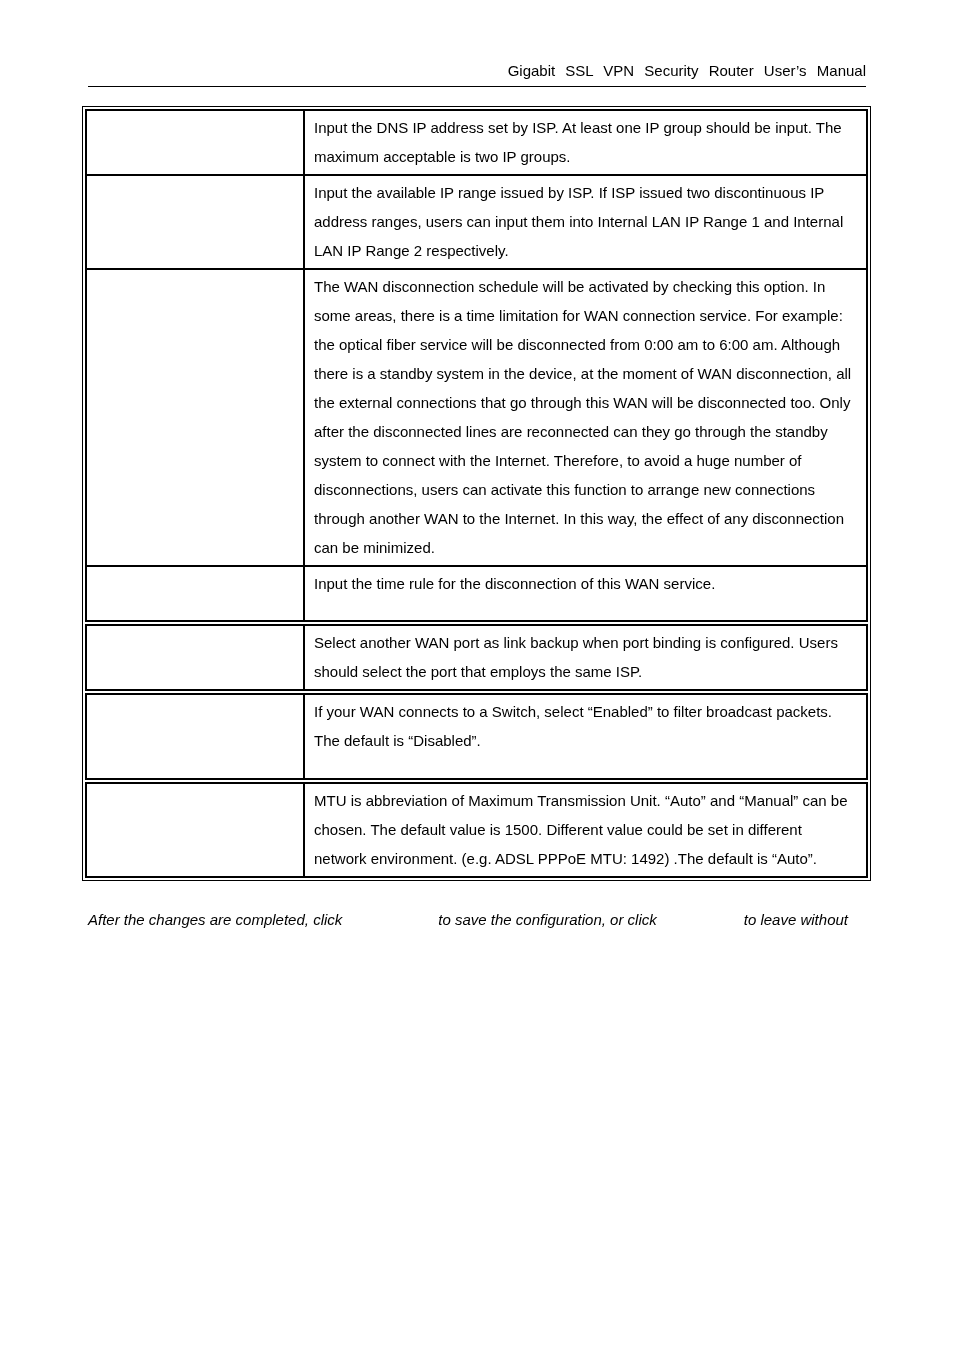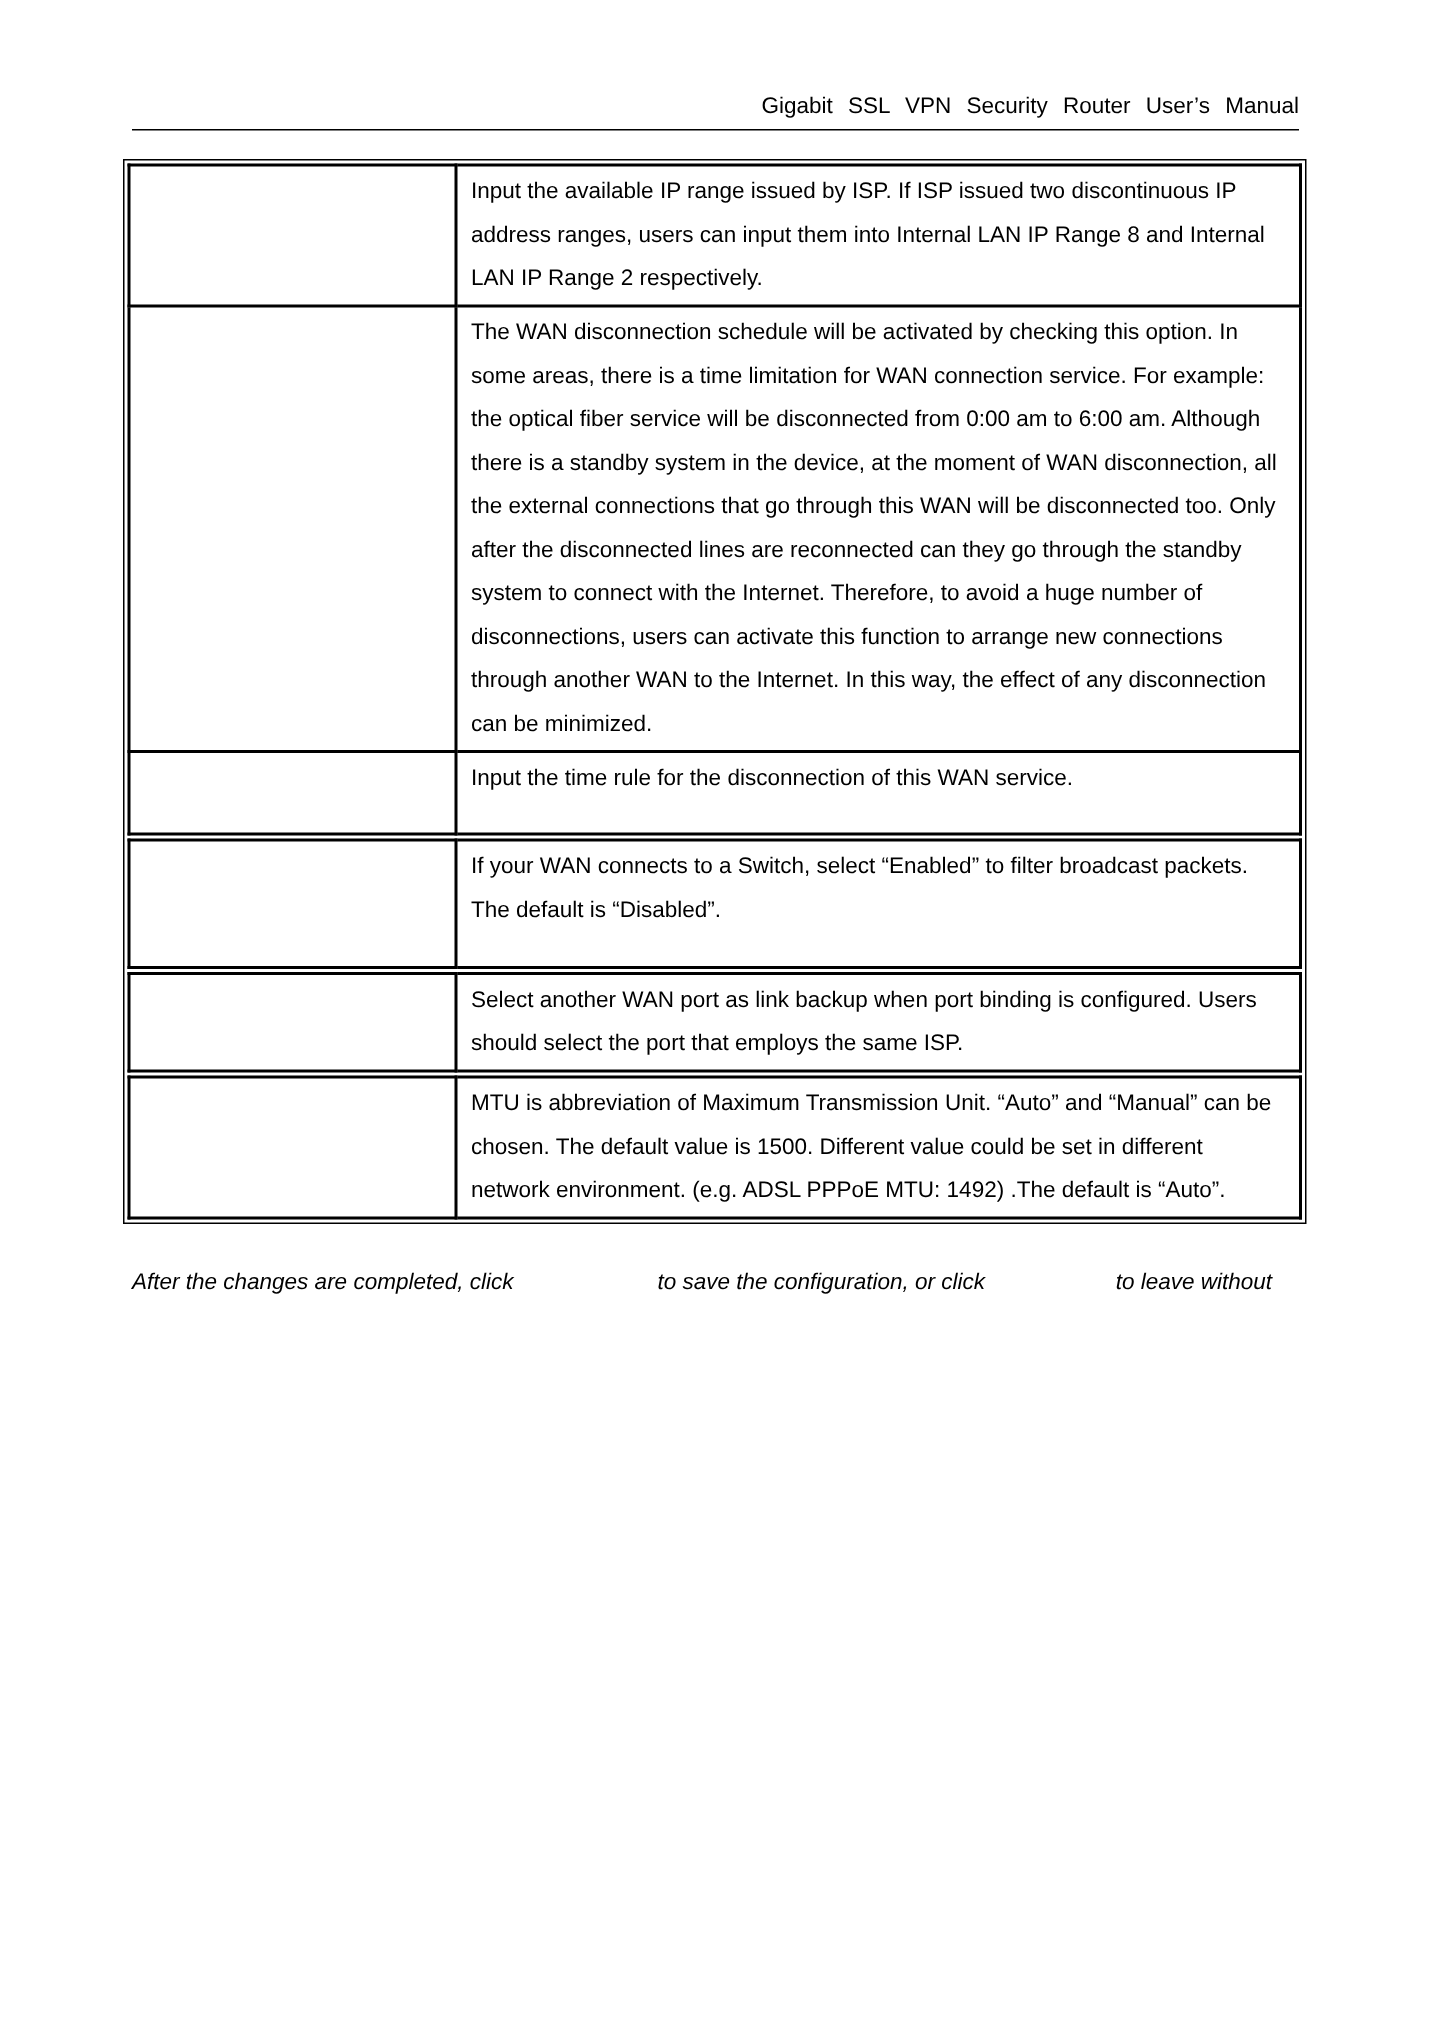"Input the DNS IP address" tr { html: none -> <tr> <td></td> <td>Input the DNS IP address set by ISP. At least one IP group should be input. The maximum acceptable is two IP groups.</td> </tr> }
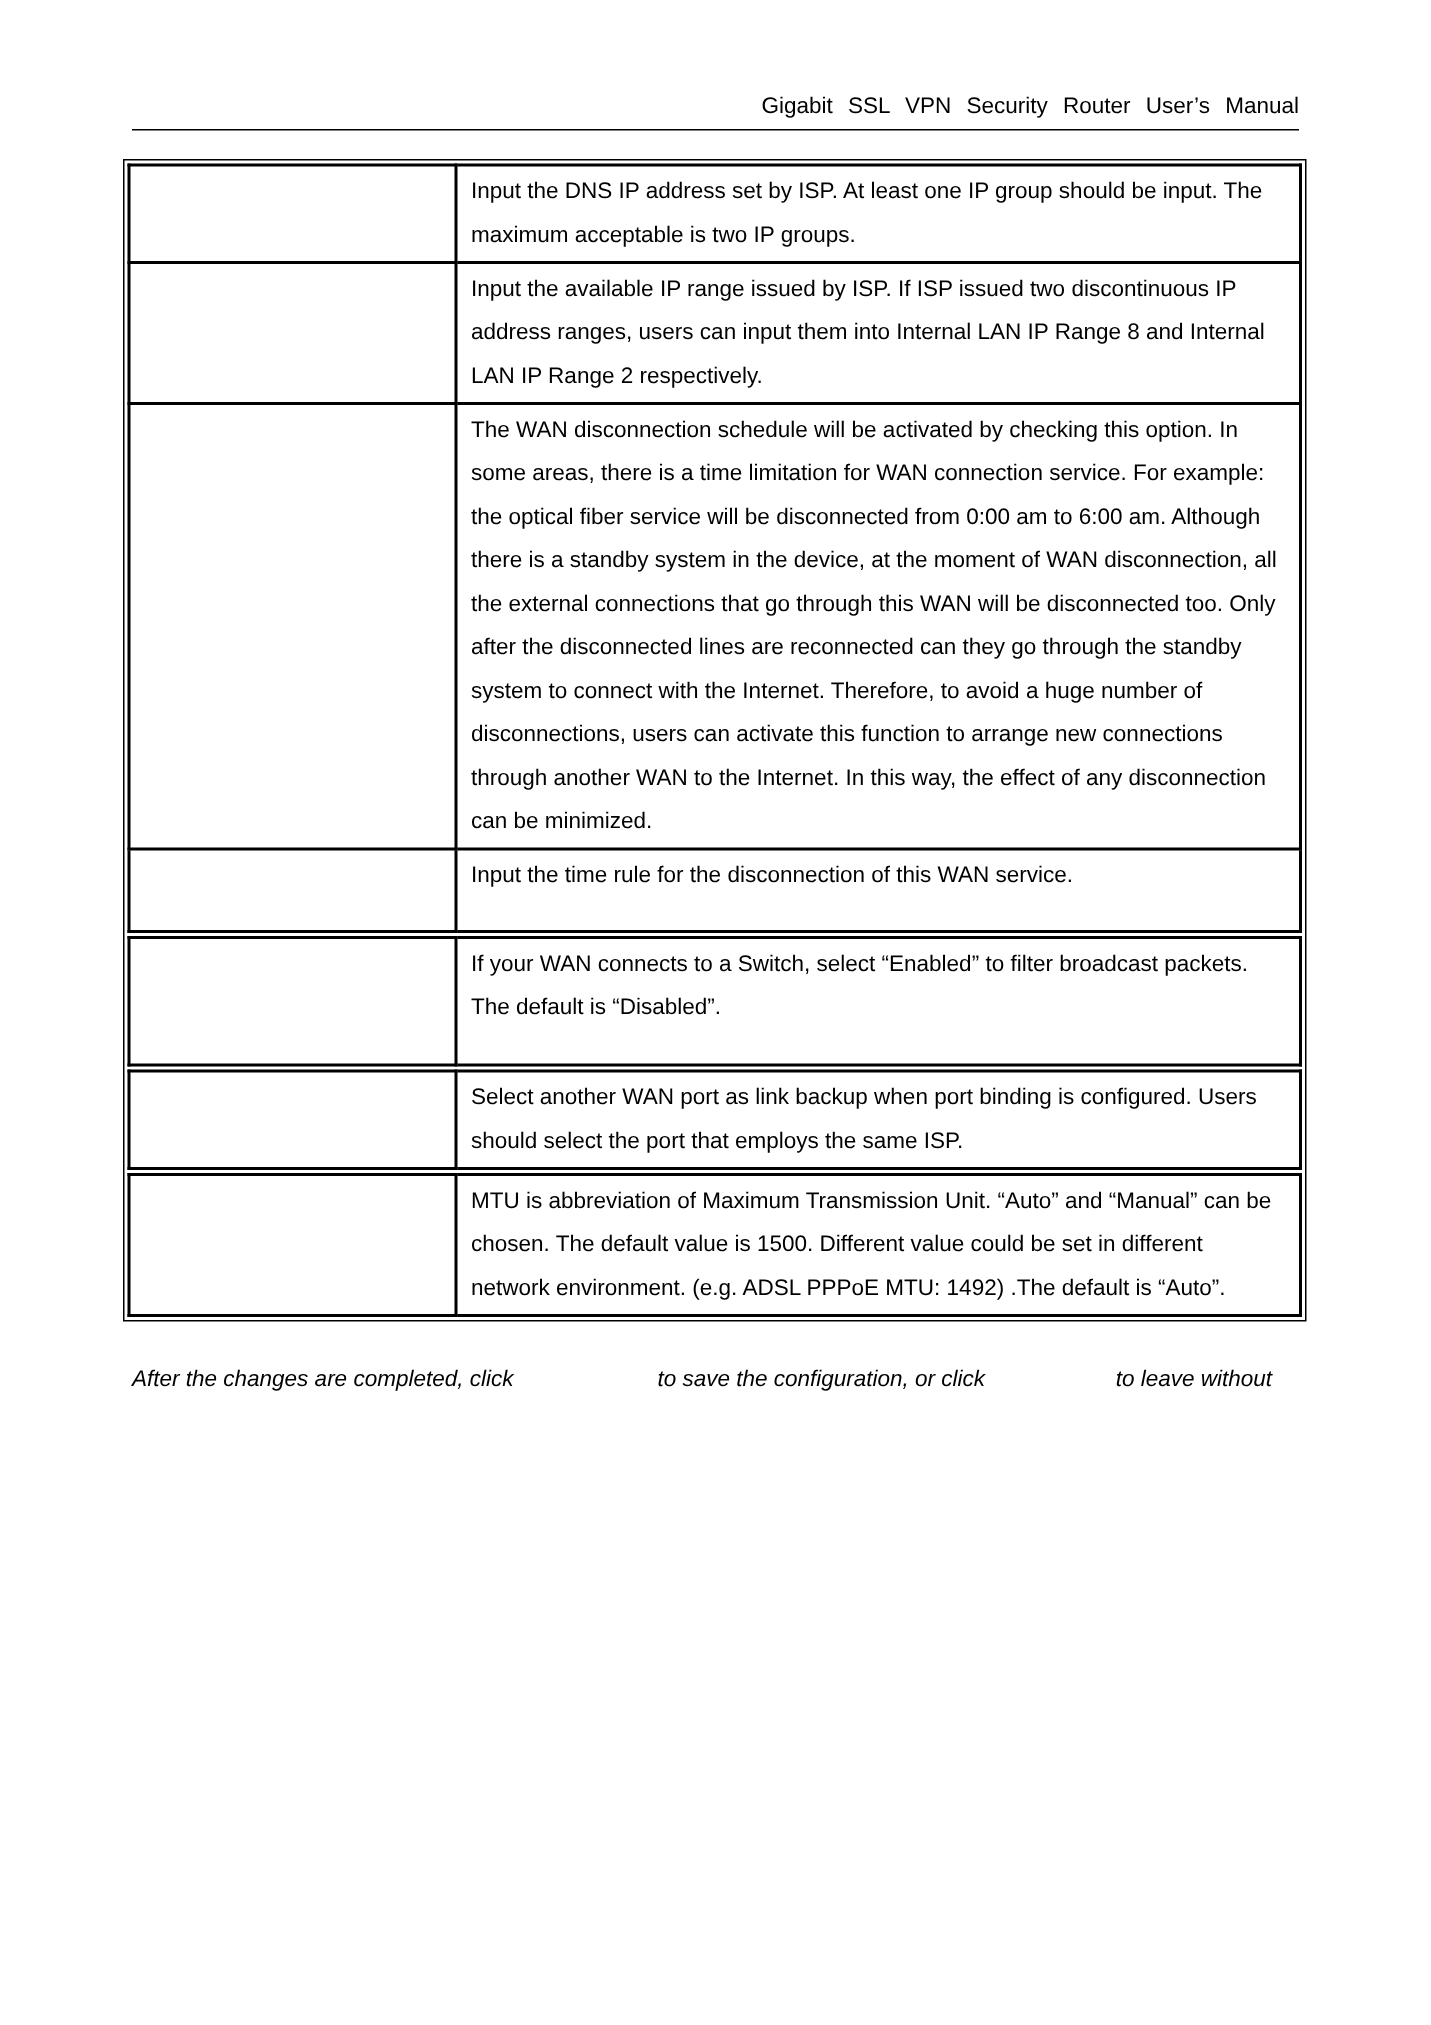"Input the available IP range" td.desc { text: 8 -> 1 }
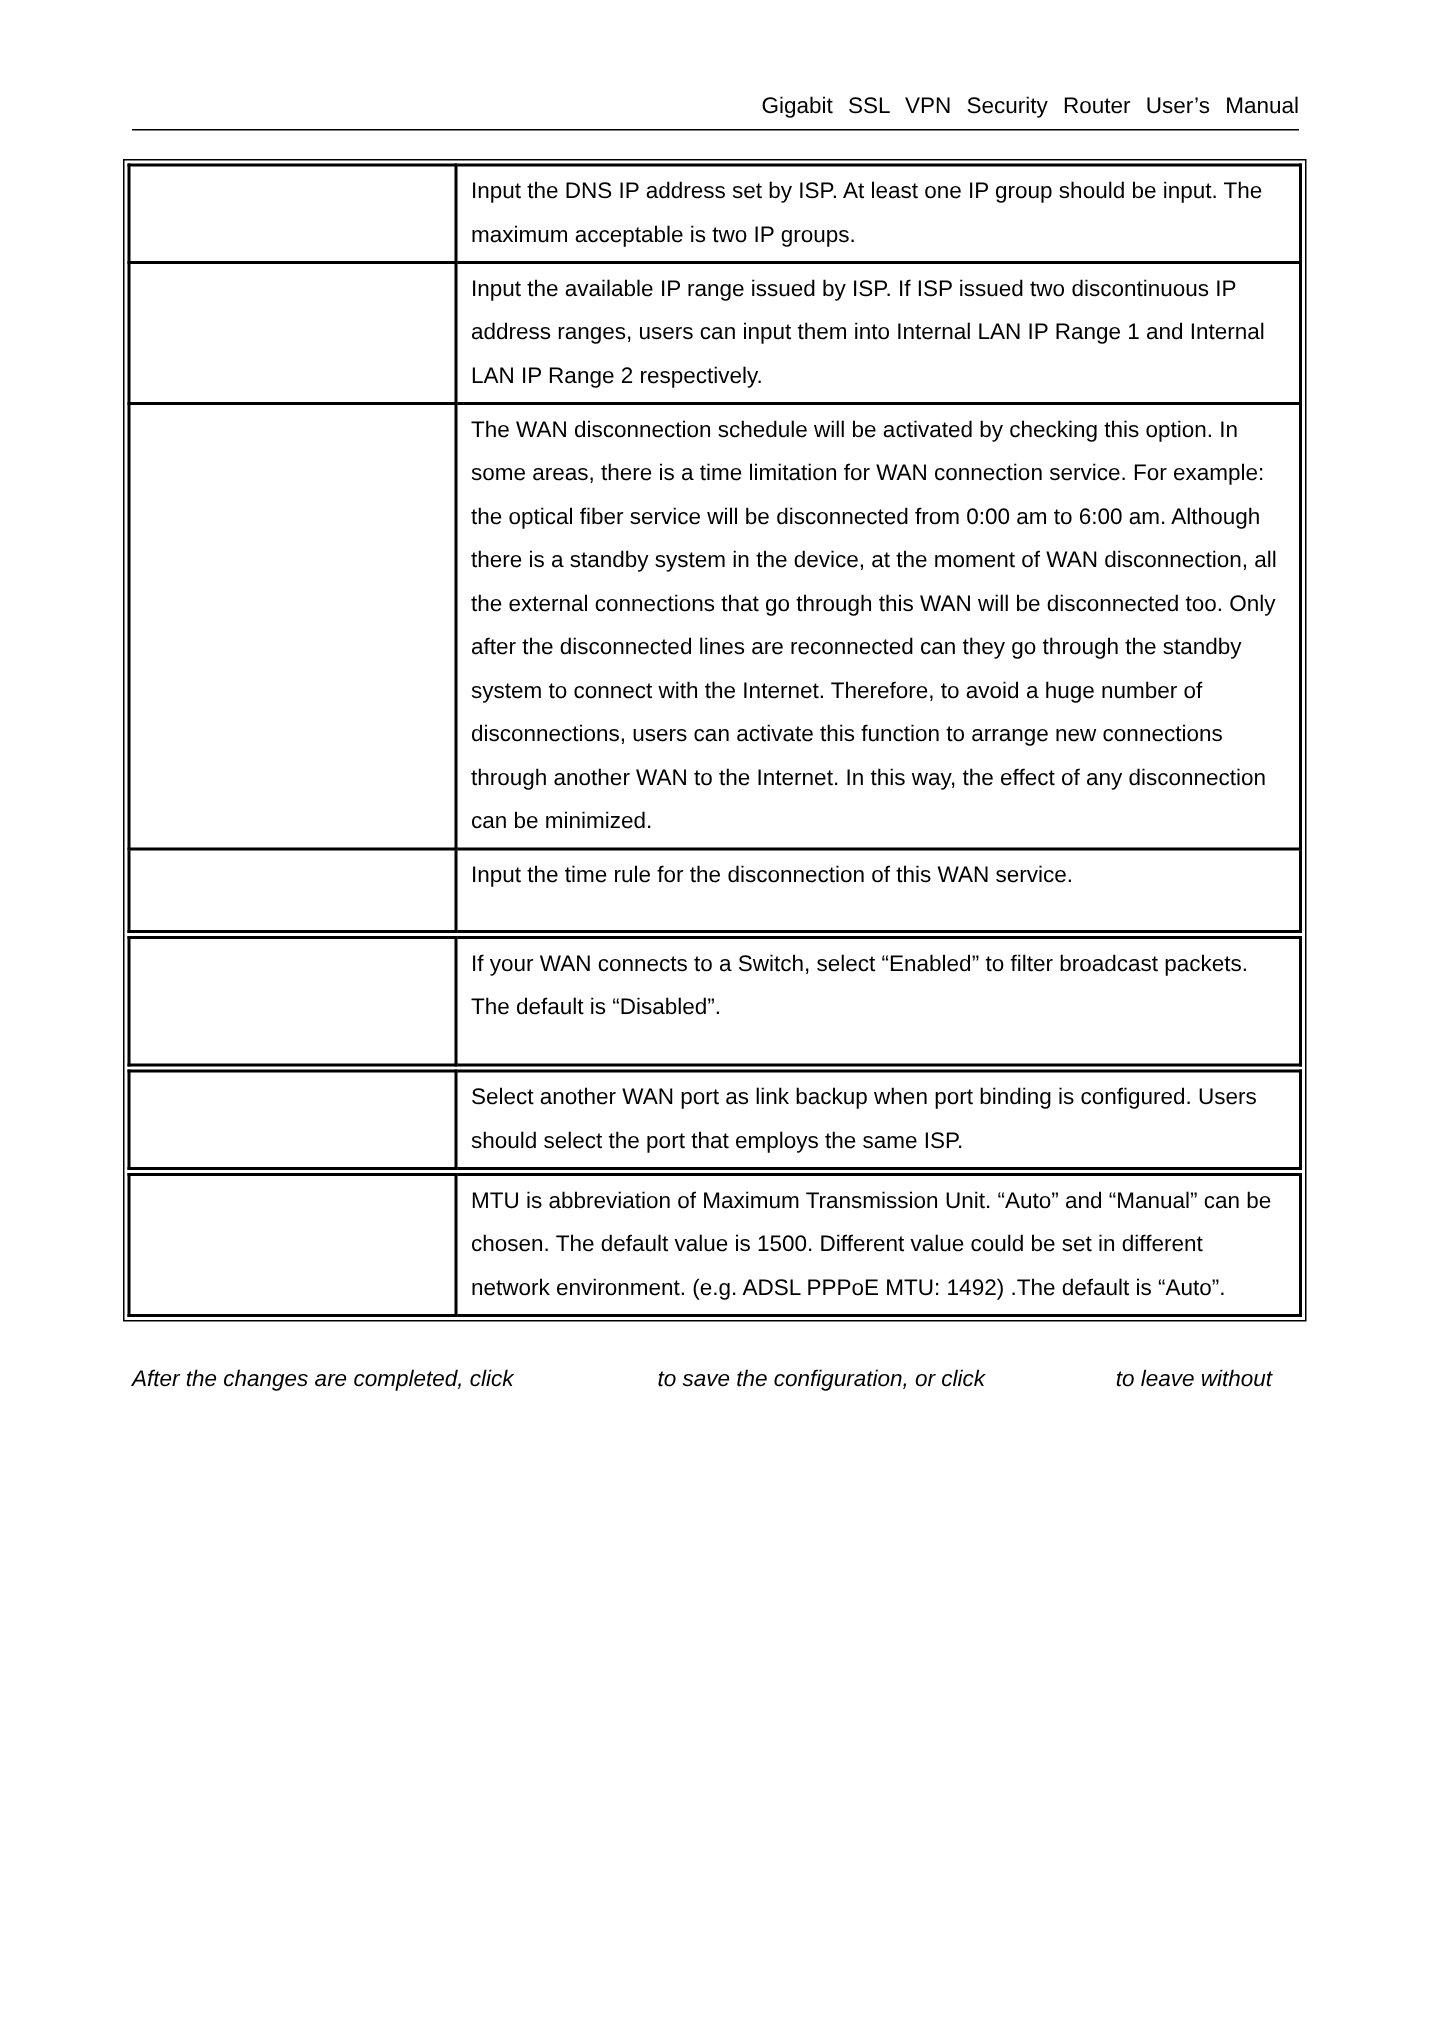"If your WAN connects to" table.t { order: before "Select another WAN port as" -> after "Select another WAN port as" }
